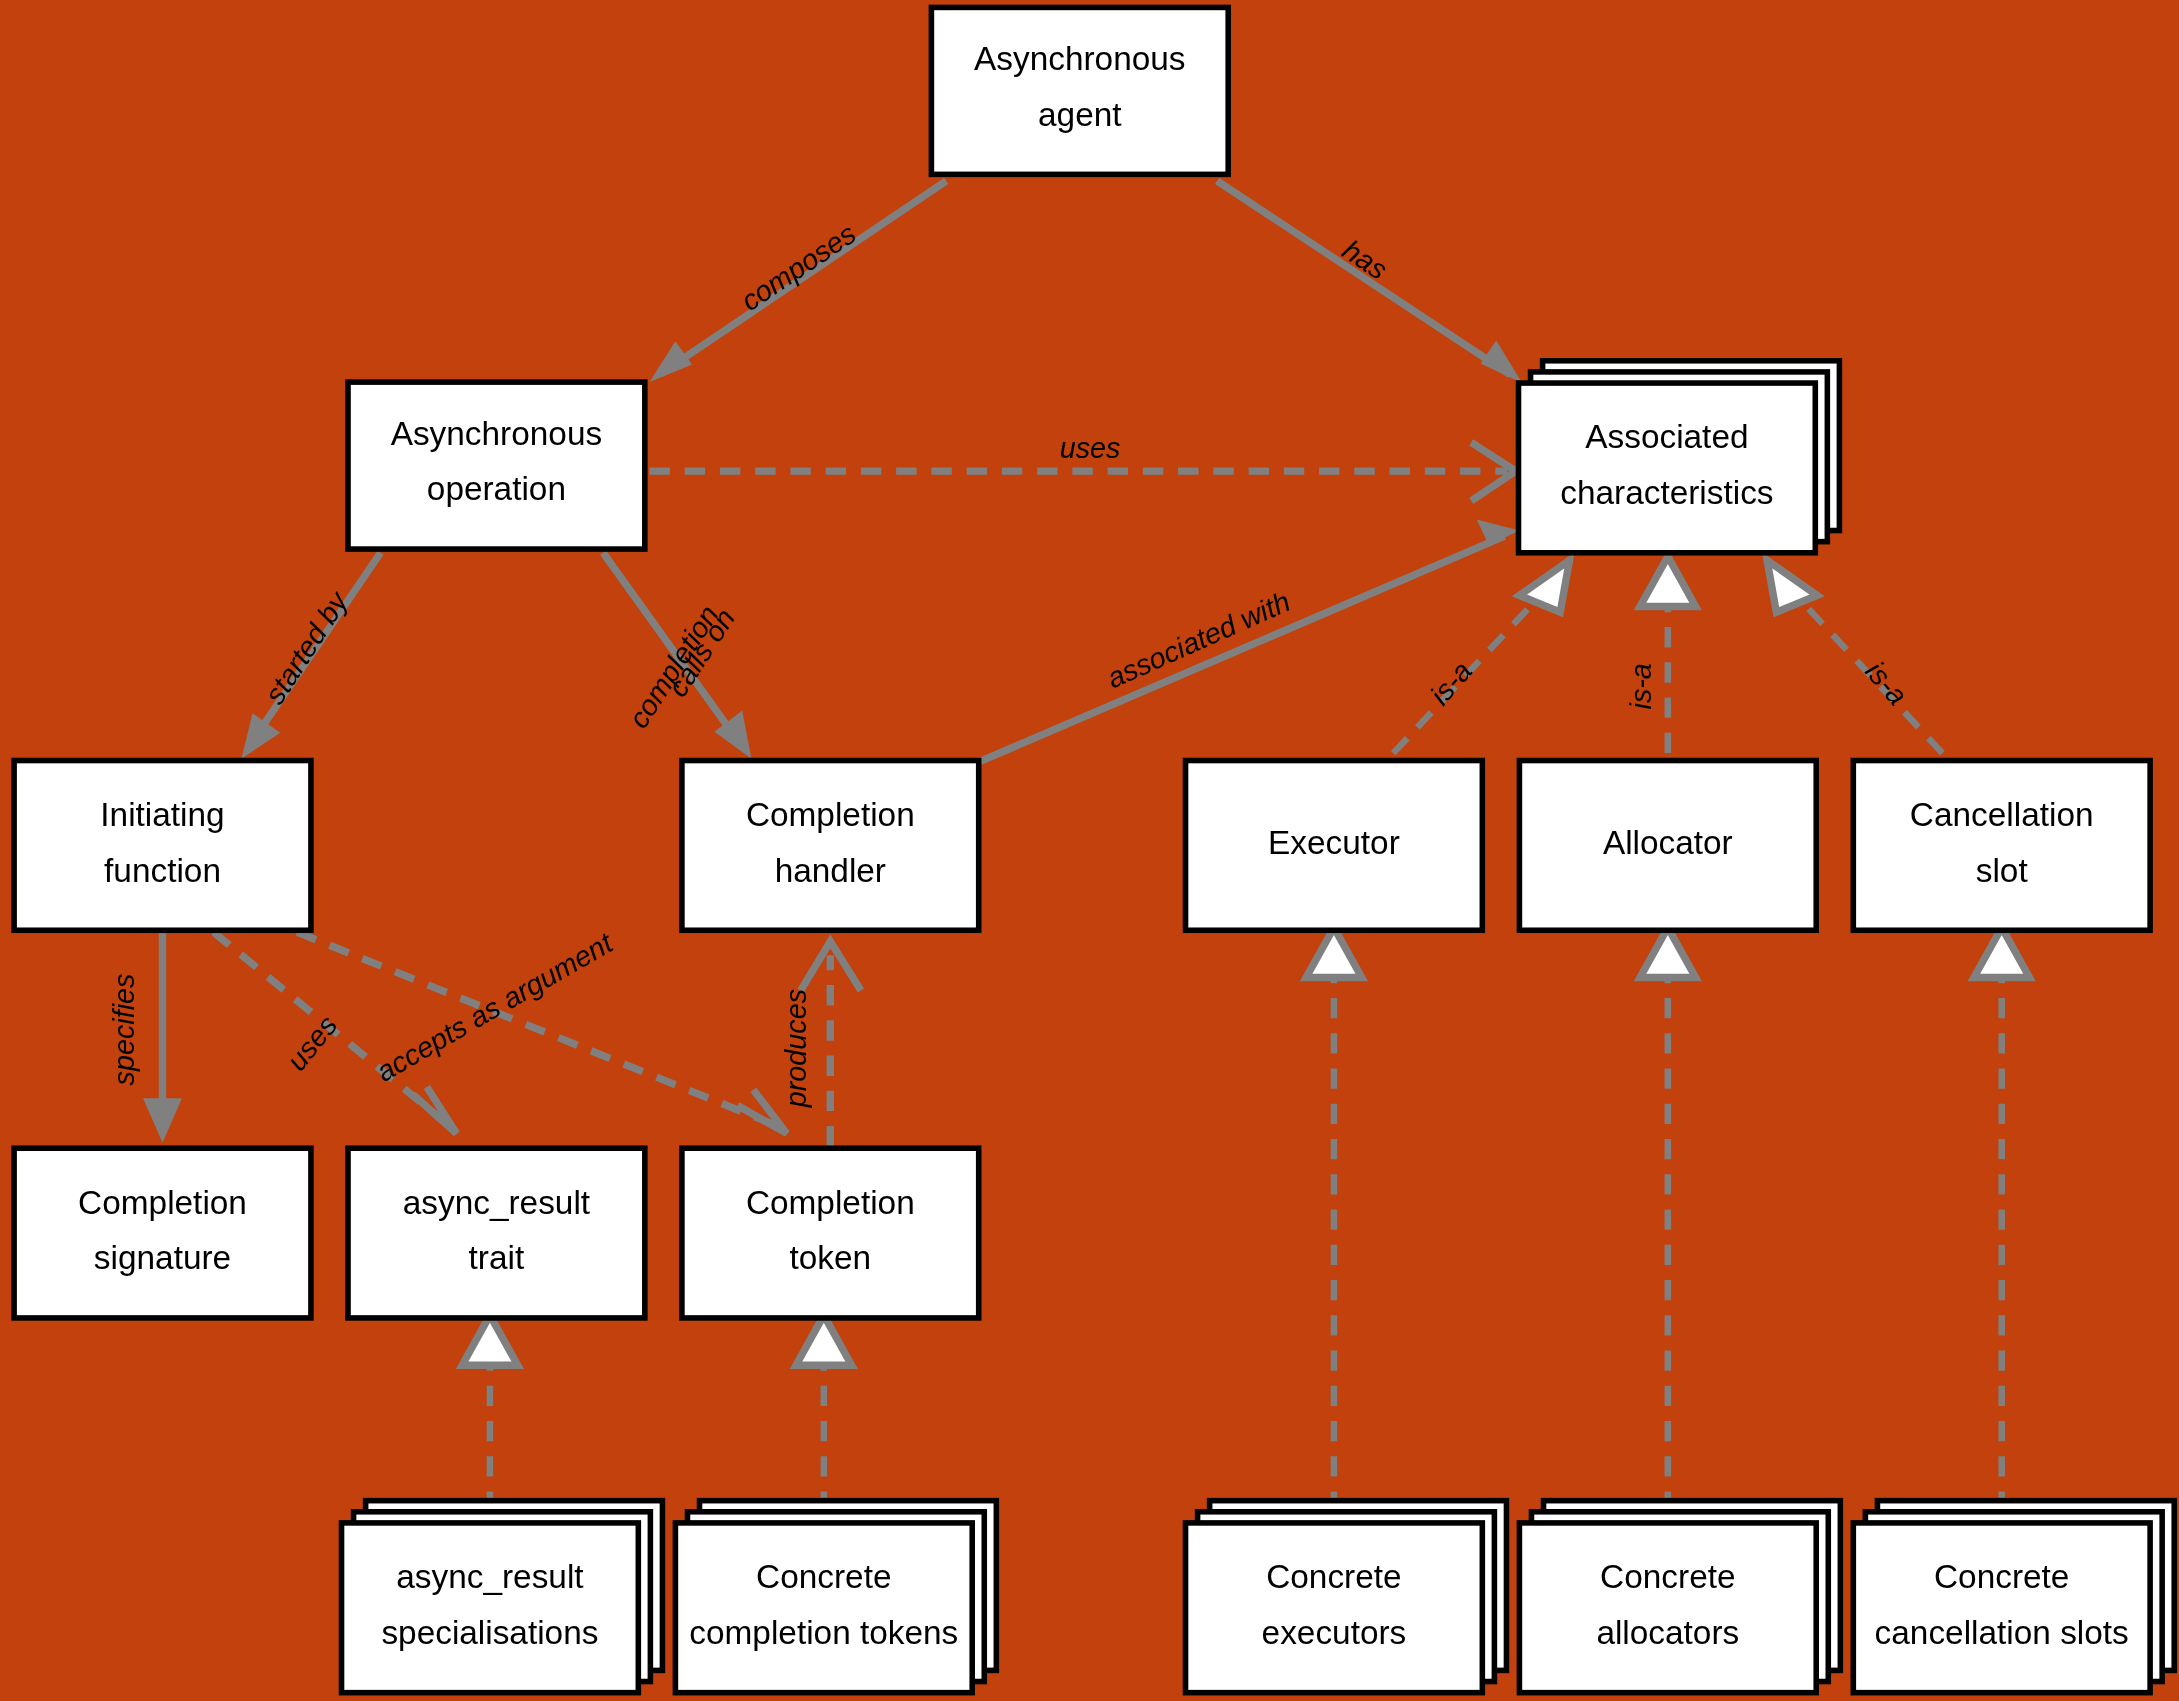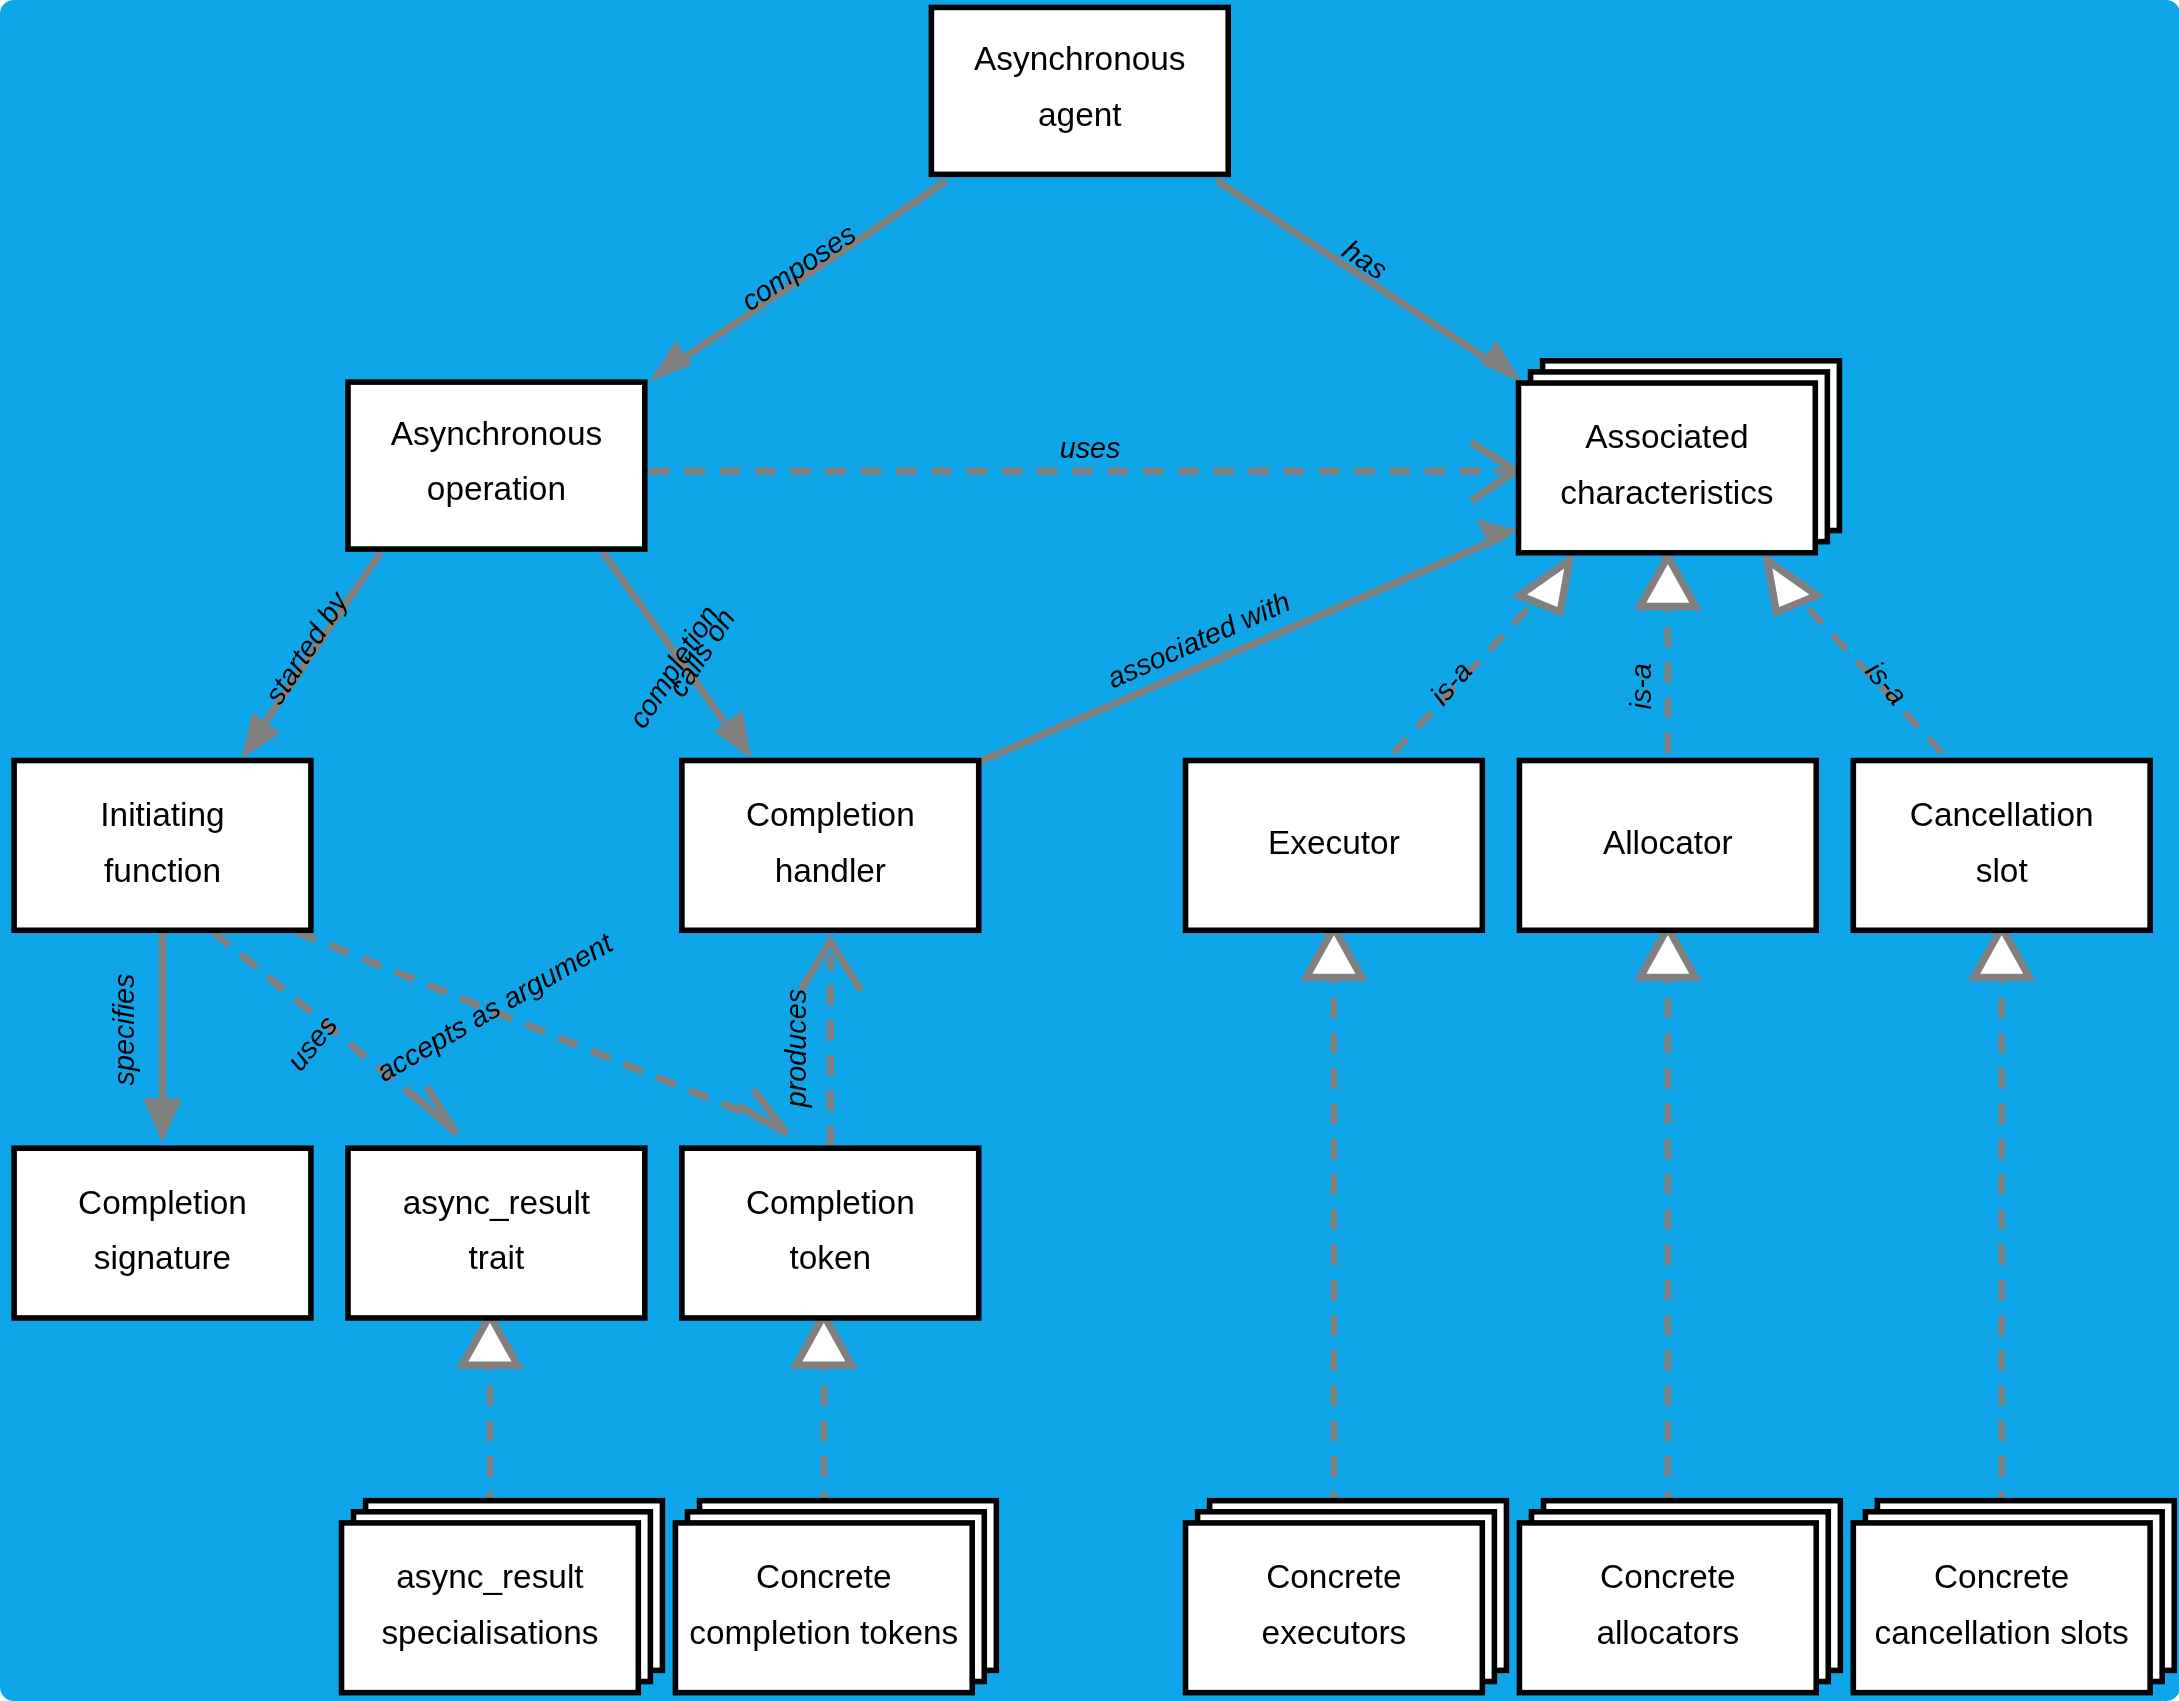"Asynchronous" #canvas { background: #0ea5e9 -> #c2410c; border-radius: 14px -> none }
